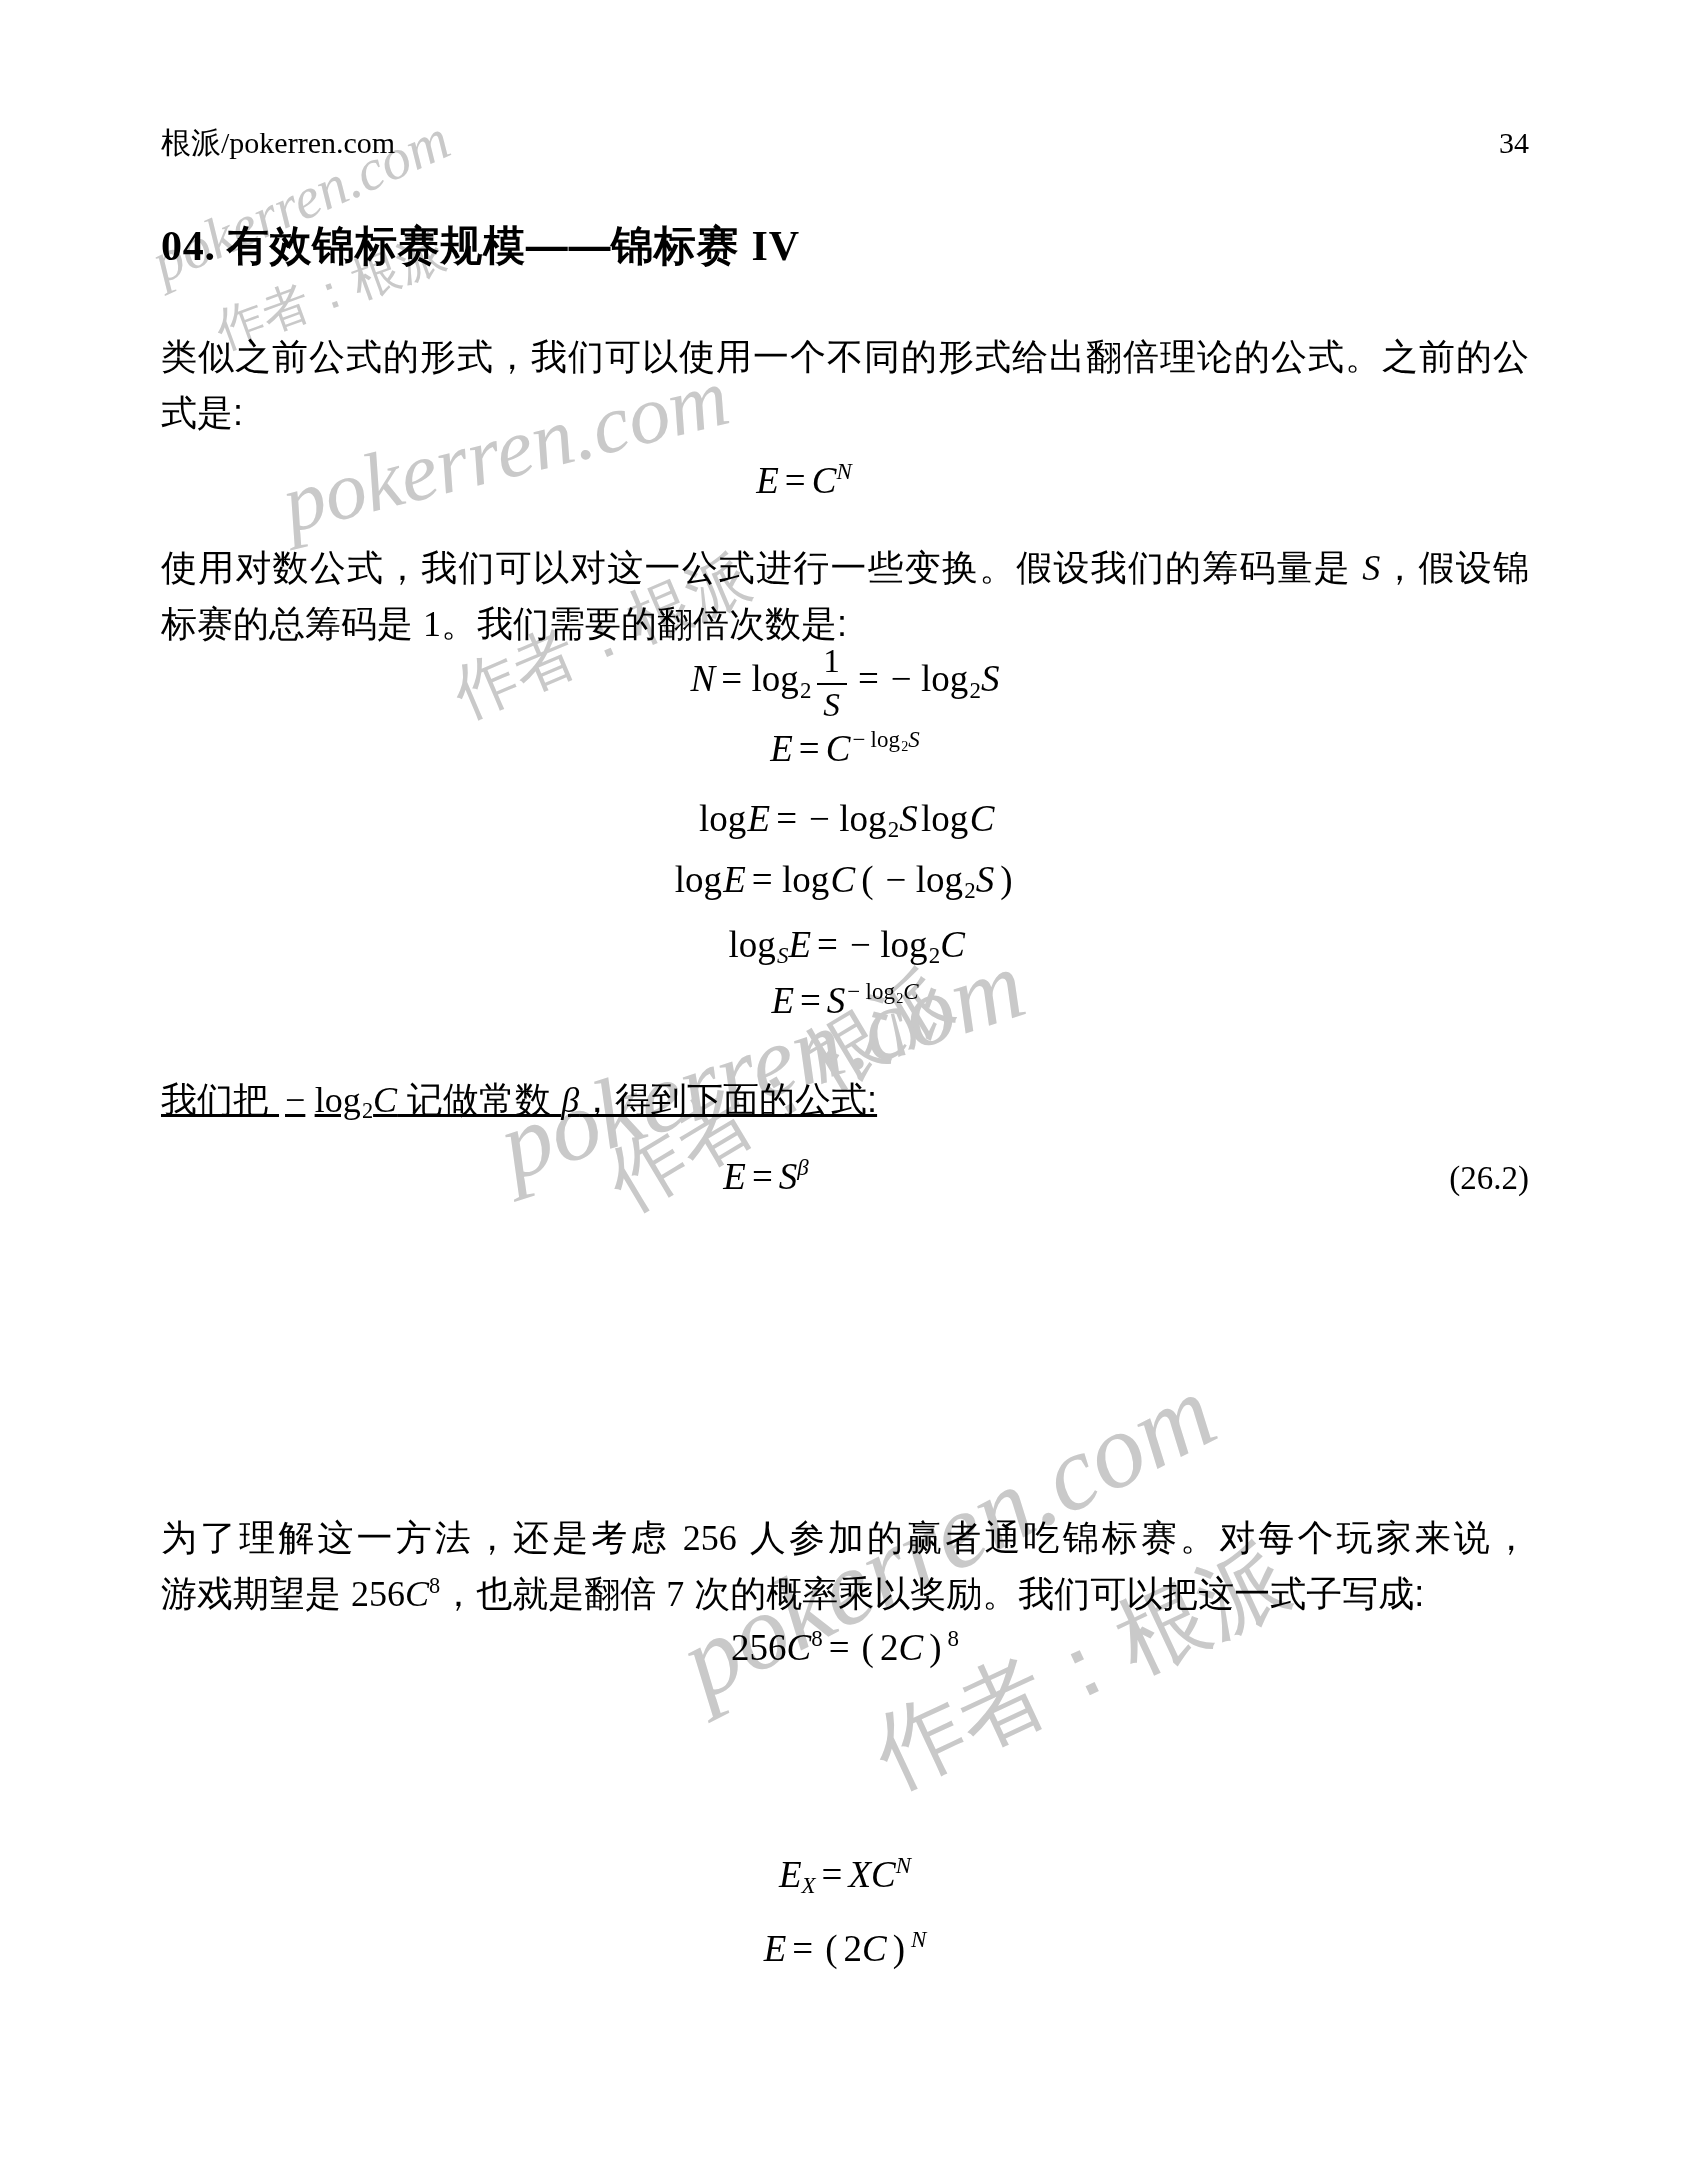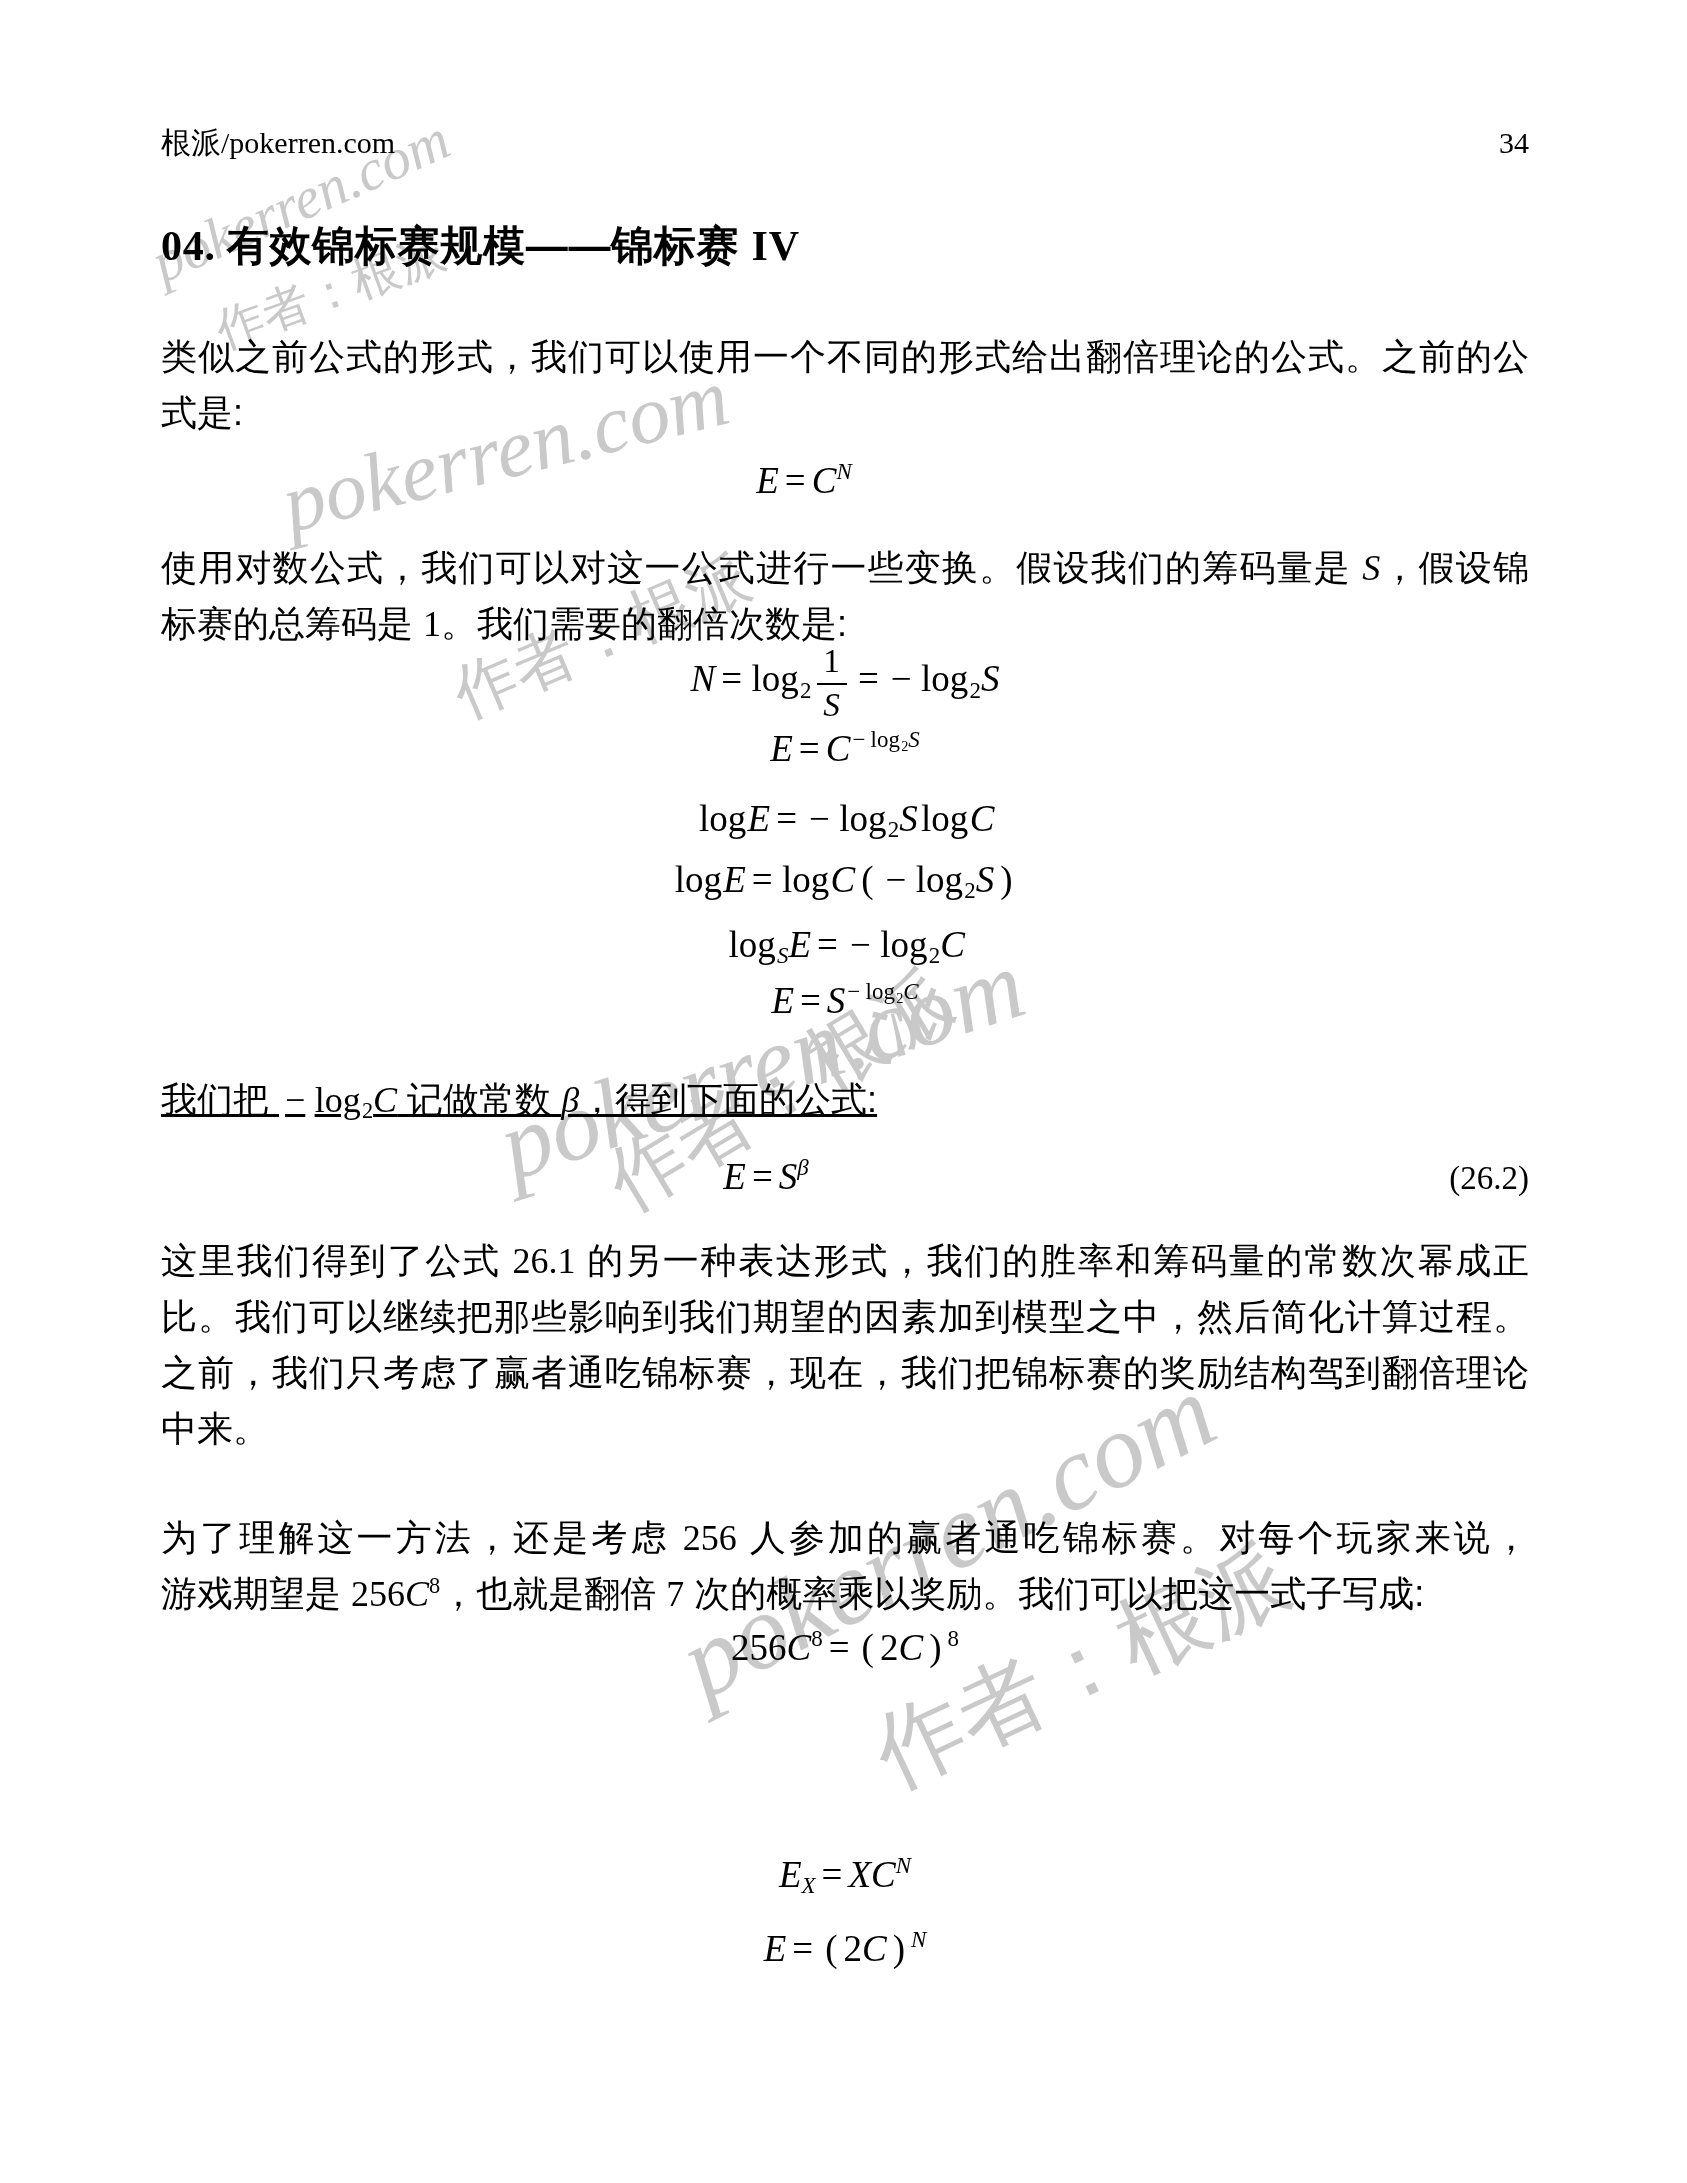"这里我们得到了公式 26.1 的另一种表达形式，我们的胜率和筹码量的常数次幂成正" div.para { html: <div> <div><span>这里我们得到了公式 </span><span>26.1</span><span> 的另一种表达形式，我们的胜率和筹码量的常数次幂成正</span></div> <div><span>比。我们可以继续把那些影响到我们期望的因素加到模型之中，然后简化计算过程。</span></div> <div><span>之前，我们只考虑了赢者通吃锦标赛，现在，我们把锦标赛的奖励结构驾到翻倍理论</span></div> <div><span>中来。</span></div> </div> -> none }
